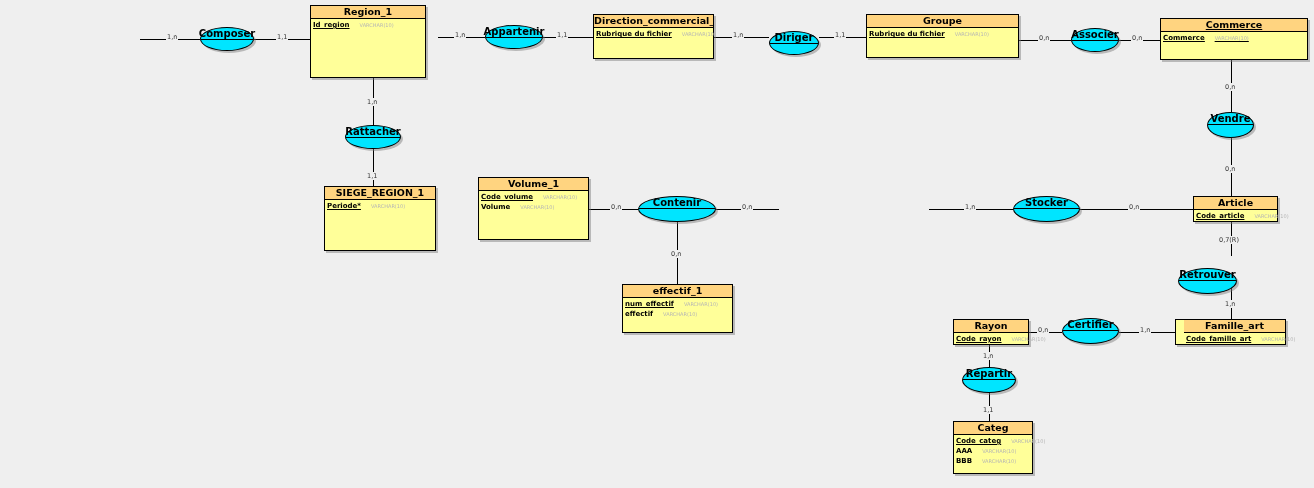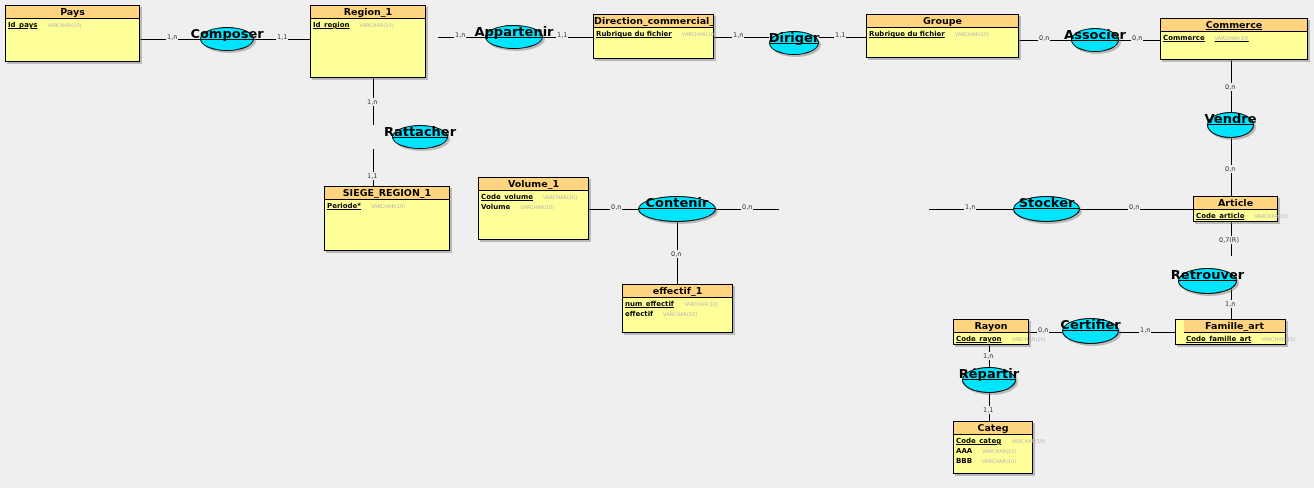"Pays" div.entity { html: <div> <div>Pays</div> <div> <div> <span>Id_pays</span> <span>VARCHAR(10)</span> </div> </div> </div> -> none }
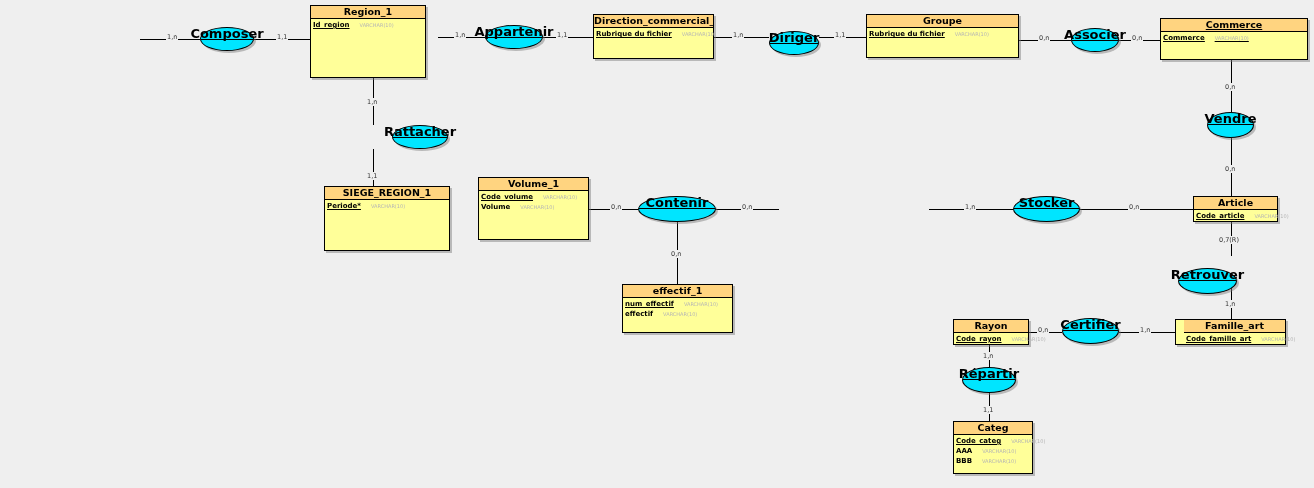"Composer" .relation .rel-label { font-size: 13px -> 10px }
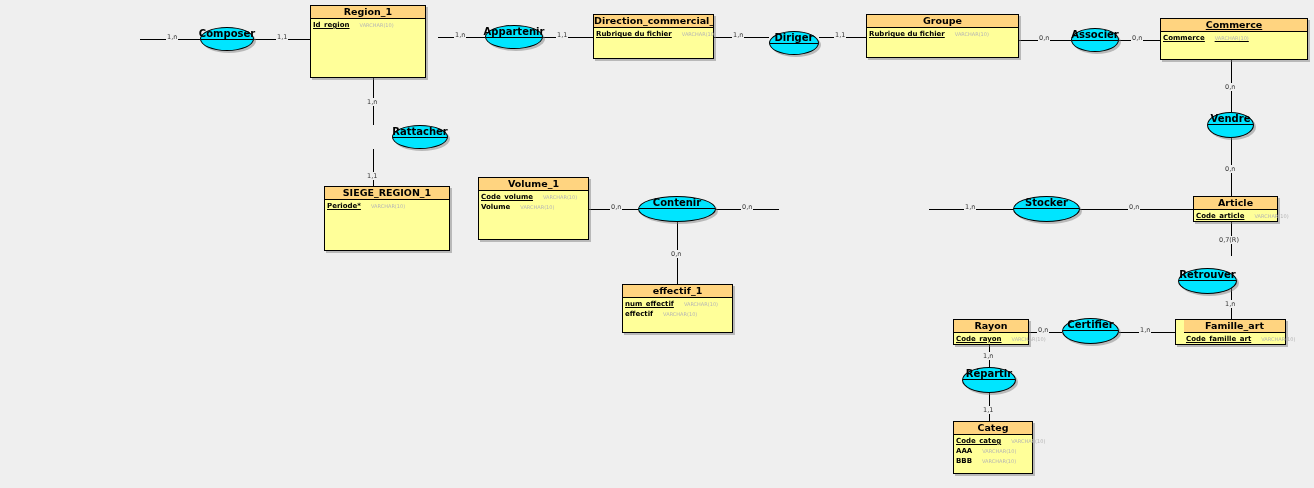"Rattacher" div.relation { margin-left: 47px -> none }
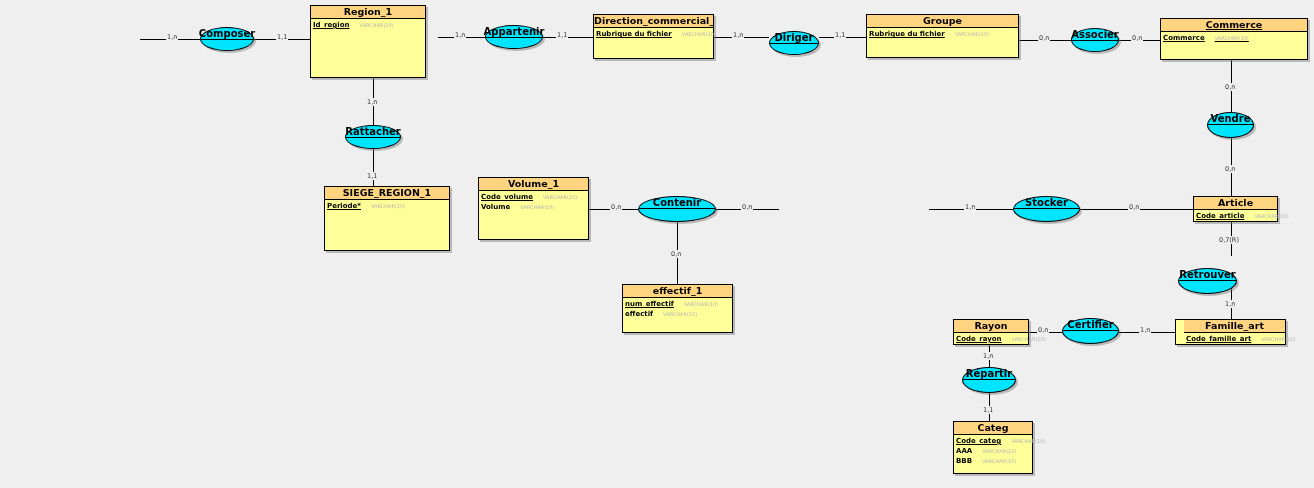"SIEGE_REGION_1" div.entity { width: 126px -> 112px }
